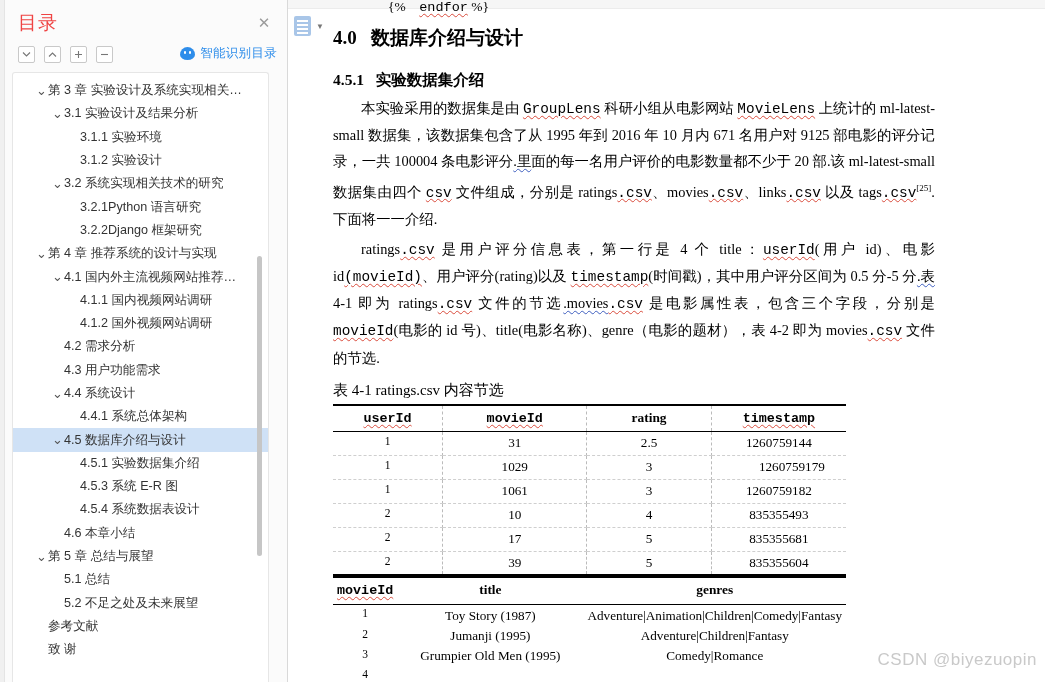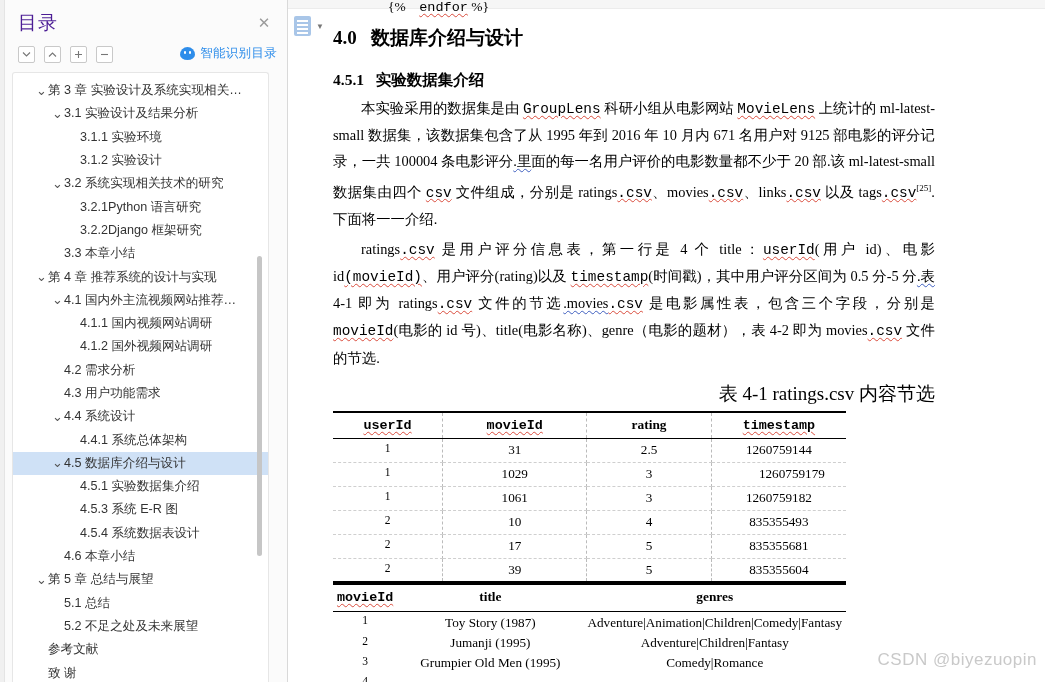"目录" .toc-title { color: #4c1d95 -> #ef4444 }
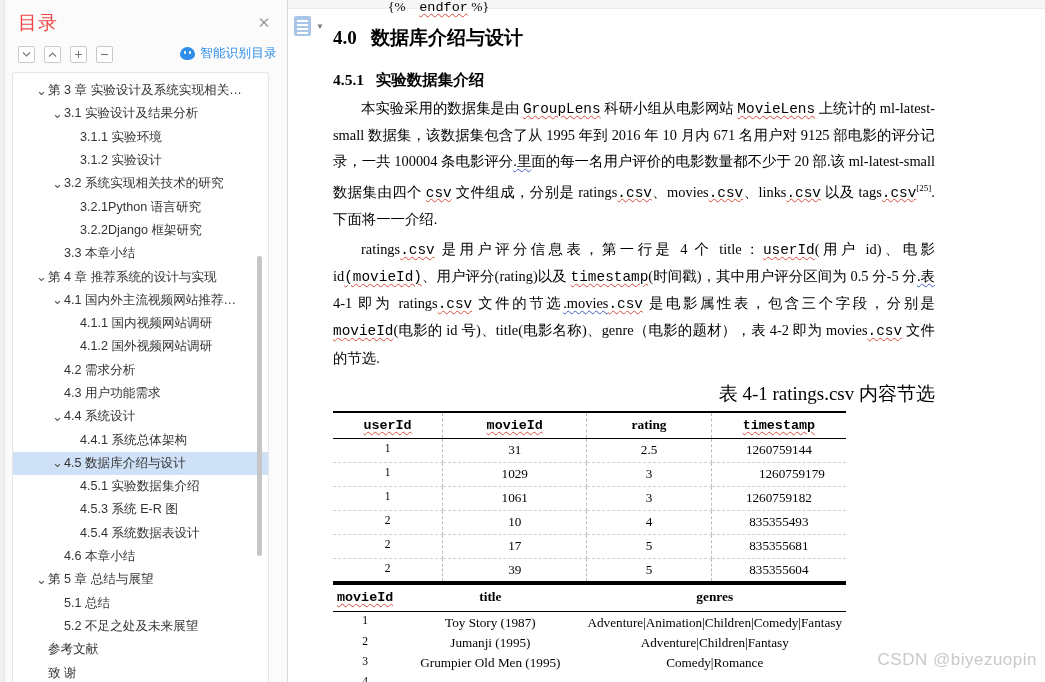"3.3 本章小结" div.toc-item { html: <div> <span>⌄</span> <span>3.3 本章小结</span> </div> -> none }
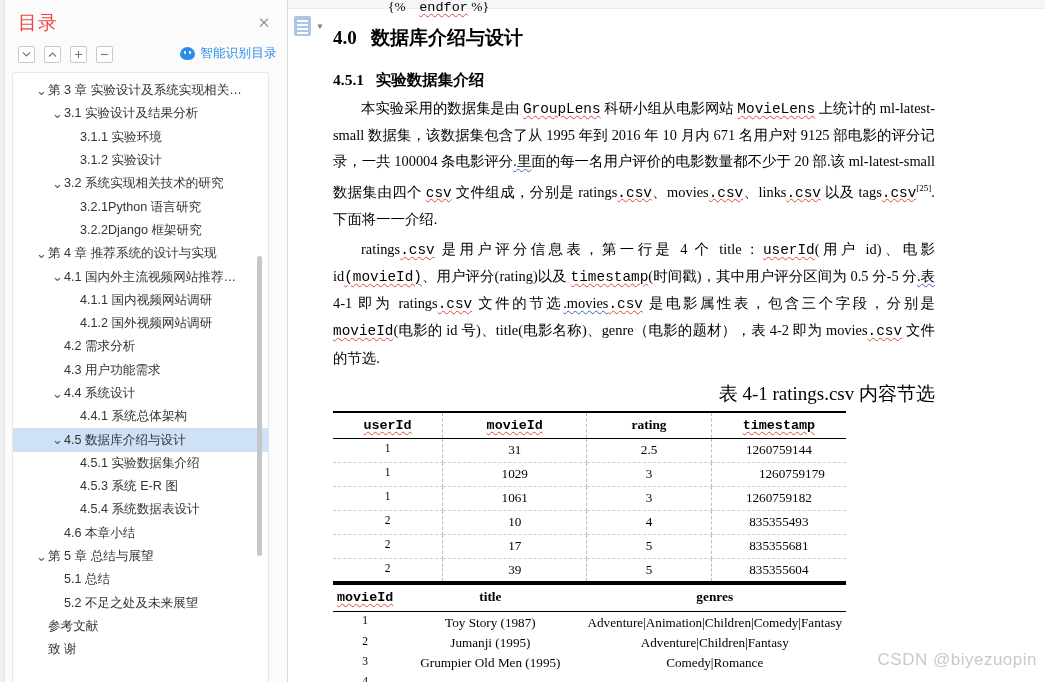"表 4-1 ratings.csv 内容节选" .tbl-caption { font-size: 19px -> 15px; text-align: right -> left }
